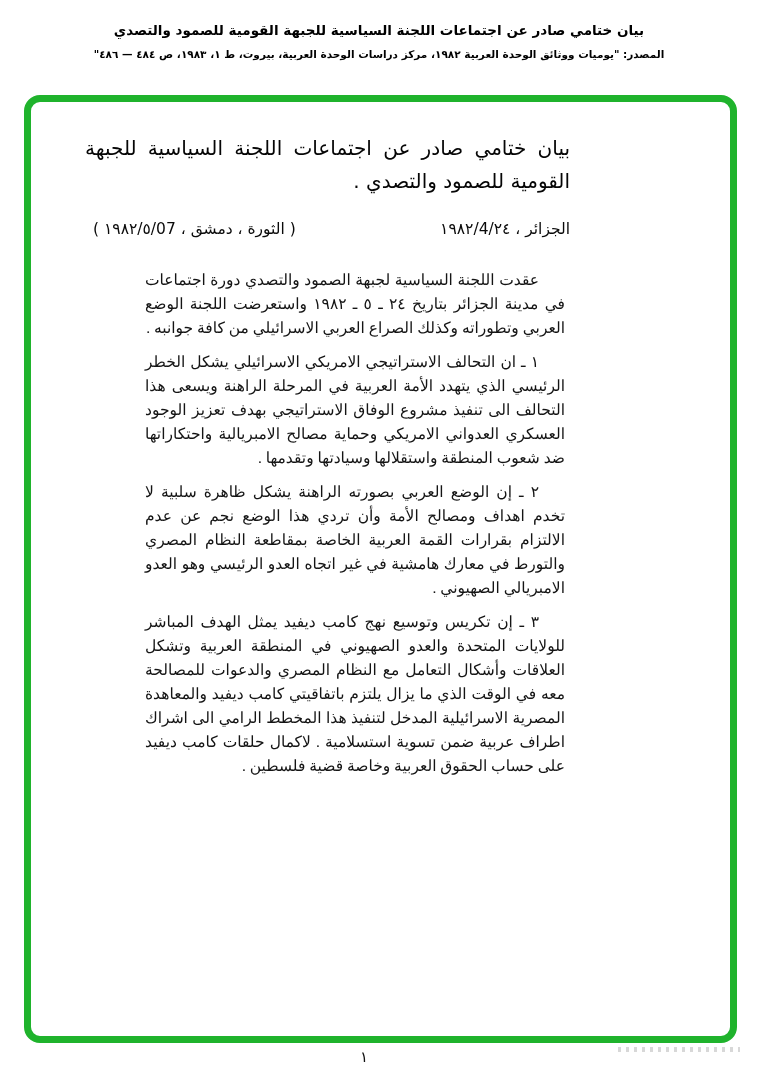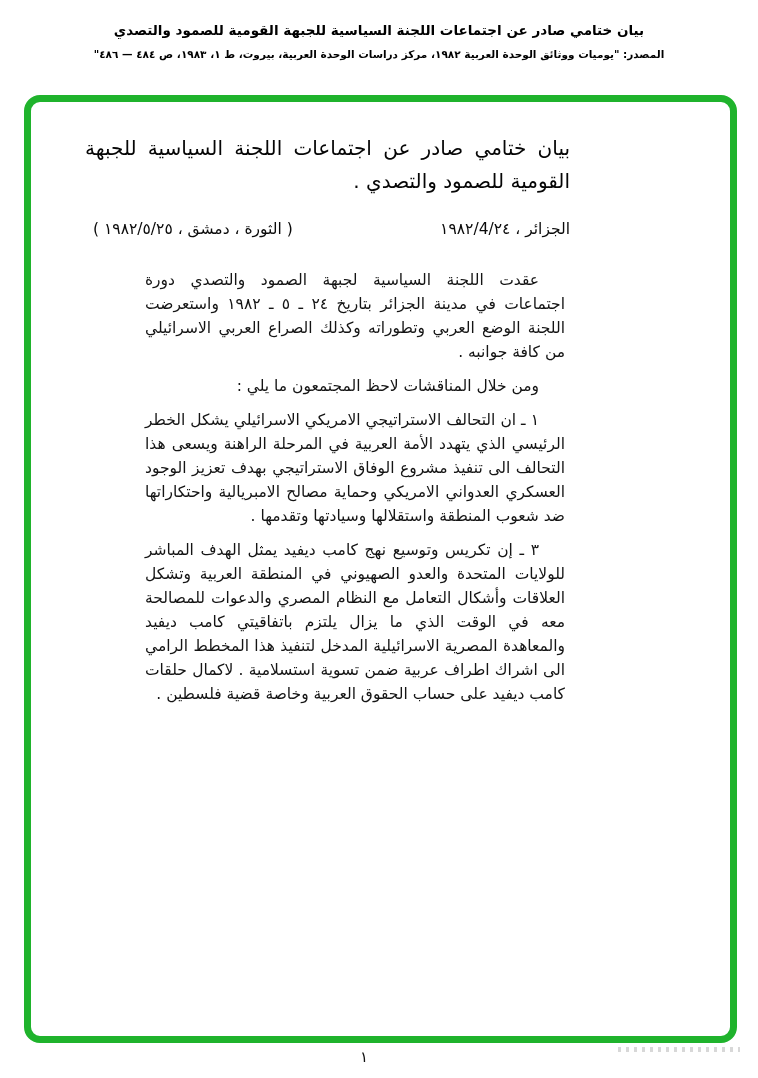"( الثورة ، دمشق ،" span.date-left { text: ١٩٨٢/٥/٢٥ -> ١٩٨٢/٥/07 }
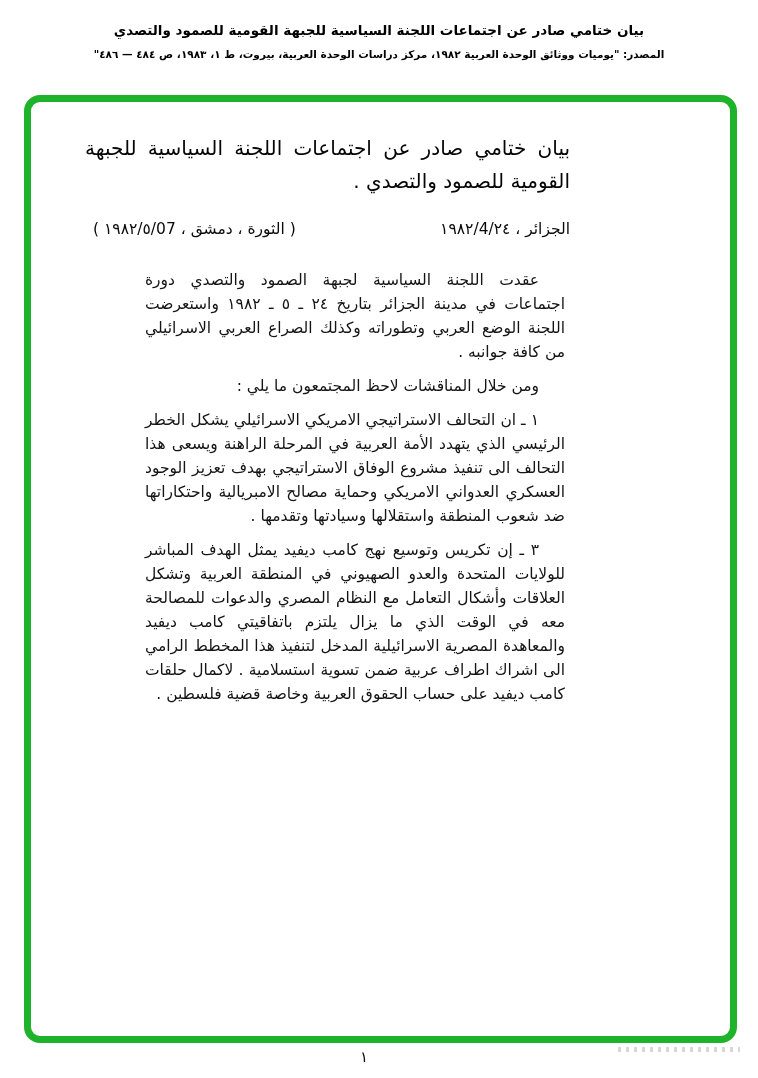"عقدت اللجنة السياسية لجبهة الصمود" .doc-body { font-family: none -> Liberation Serif, serif }
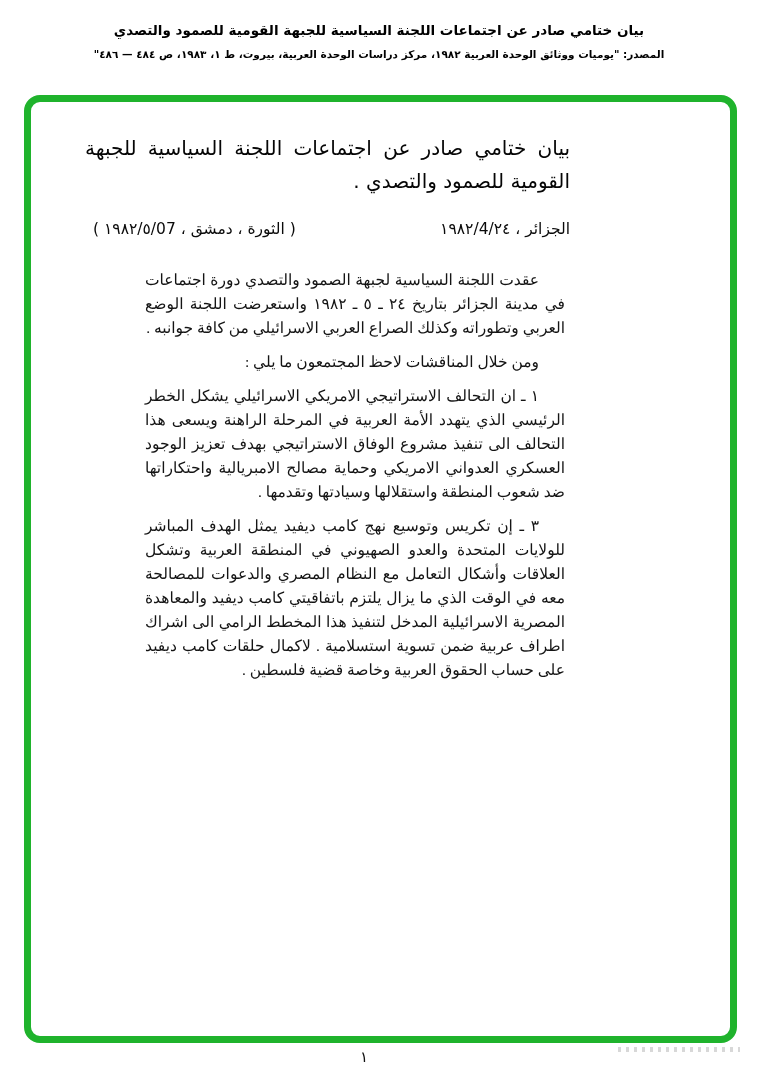"ومن خلال المناقشات لاحظ المجتمعون" p.spaced { html: <p>ومن خلال المناقشات لاحظ المجتمعون ما يلي :</p> -> none }
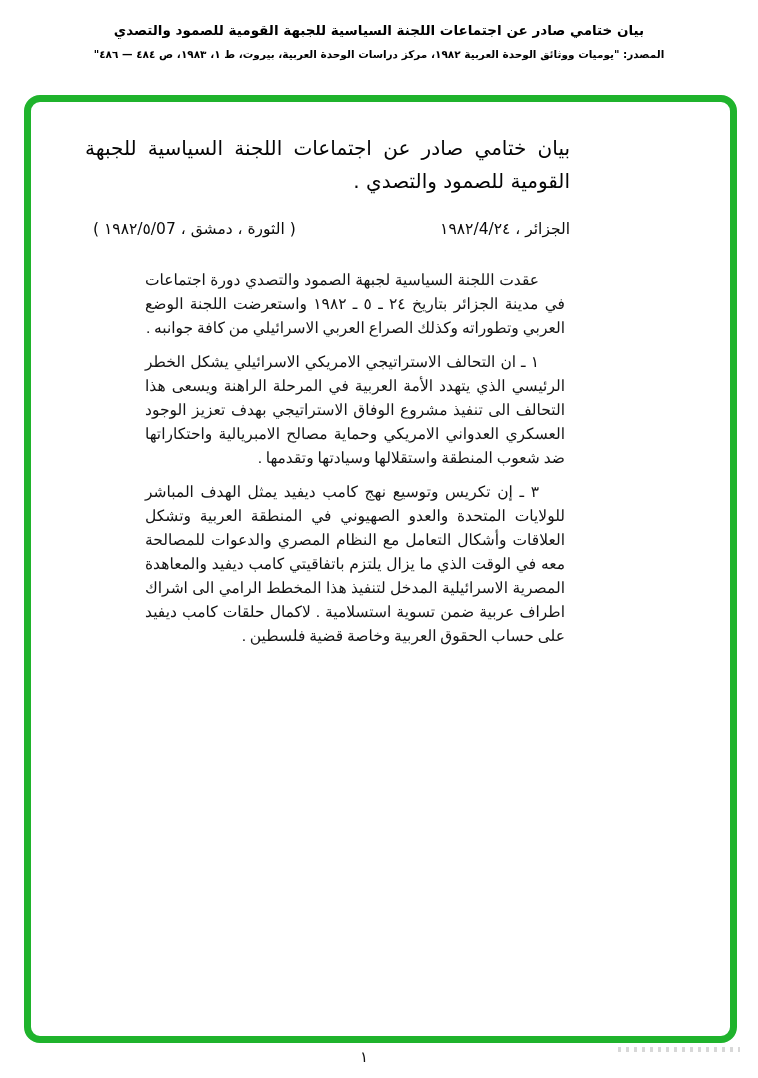"٢ ـ إن الوضع العربي" p.spaced { html: none -> <p>٢ ـ إن الوضع العربي بصورته الراهنة يشكل ظاهرة سلبية لا تخدم اهداف ومصالح الأمة وأن تردي هذا الوضع نجم عن عدم الالتزام بقرارات القمة العربية الخاصة بمقاطعة النظام المصري والتورط في معارك هامشية في غير اتجاه العدو الرئيسي وهو العدو الامبريالي الصهيوني .</p> }
